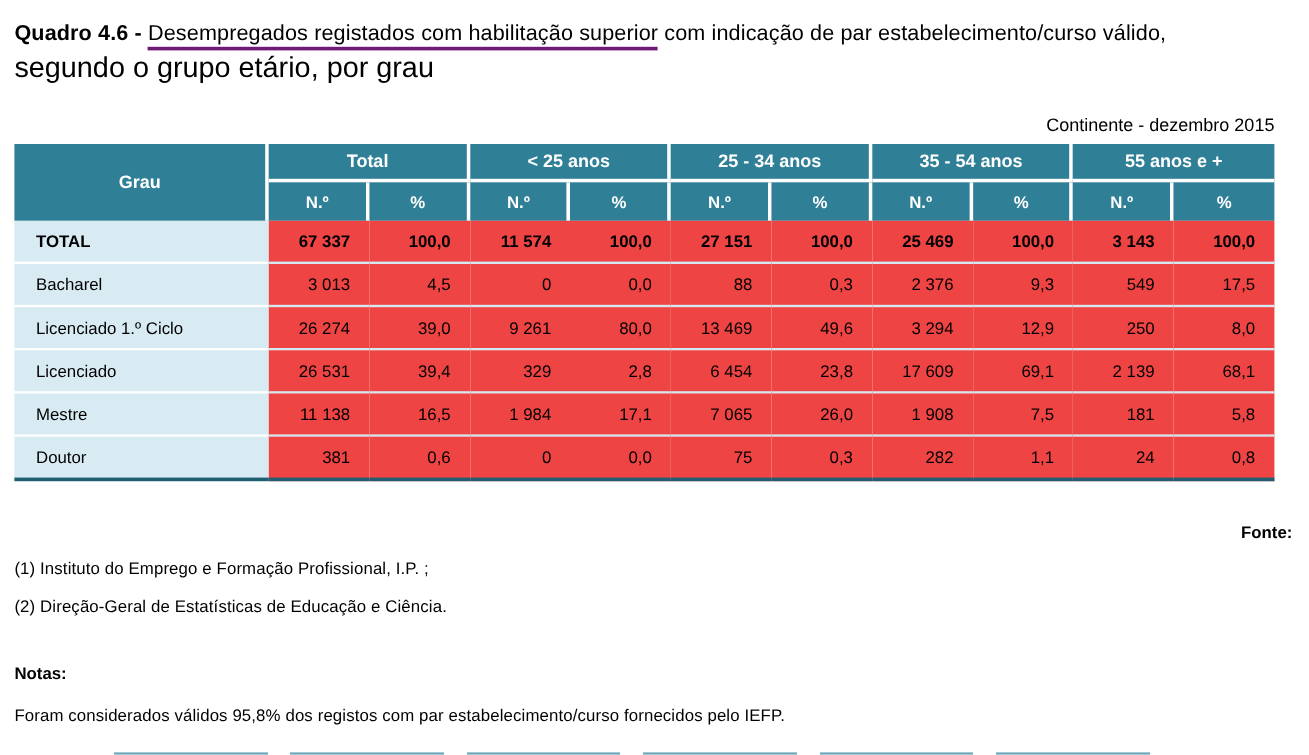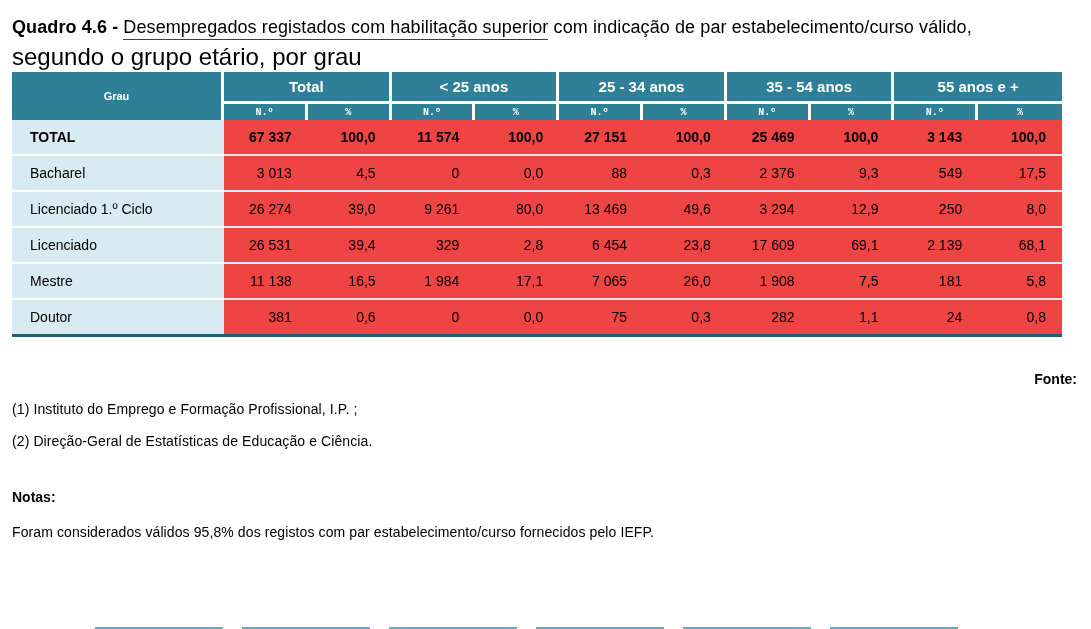"Desempregados registados com habilitação" .title .underlined { border-bottom: 1px solid #701a75 -> 3px solid #701a75 }
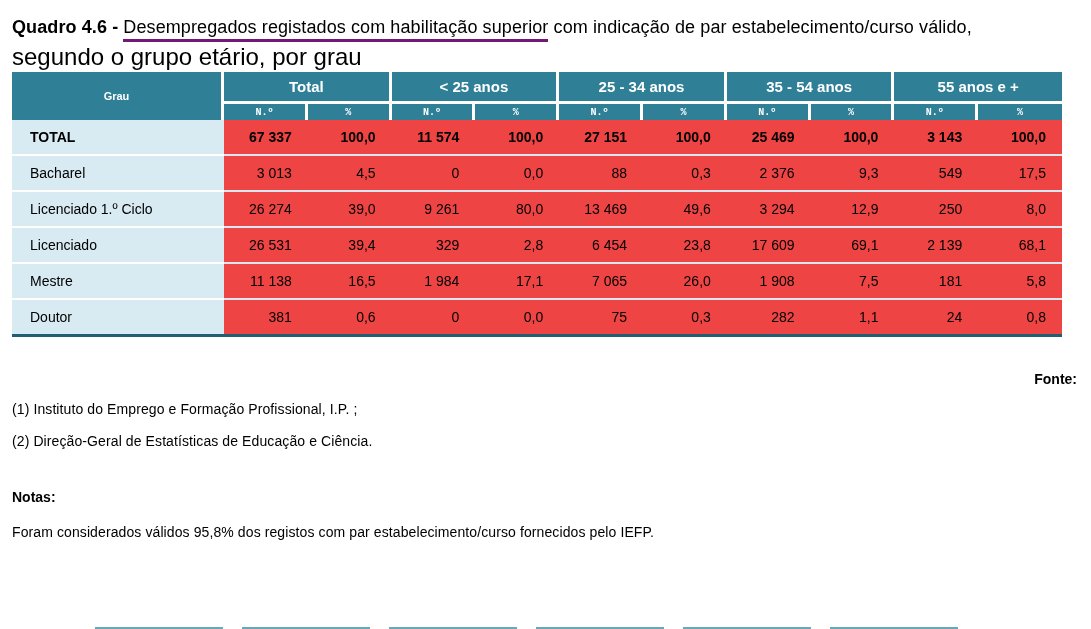"Continente - dezembro 2015" div.subtitle { html: none -> <div>Continente - dezembro 2015</div> }
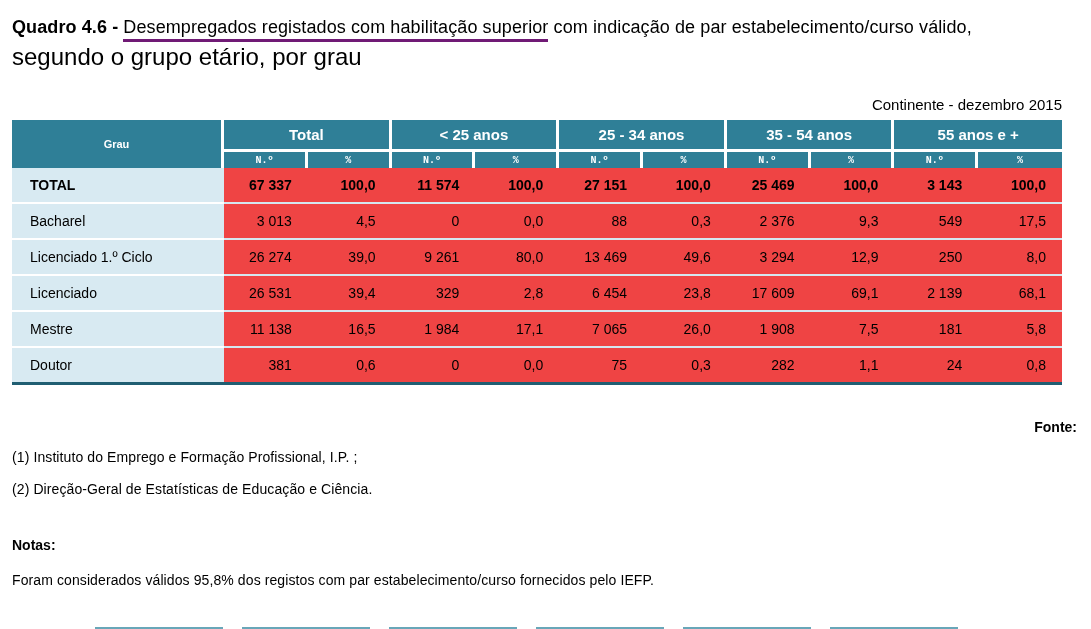"Grau" th.corner { font-size: 11px -> 15px }
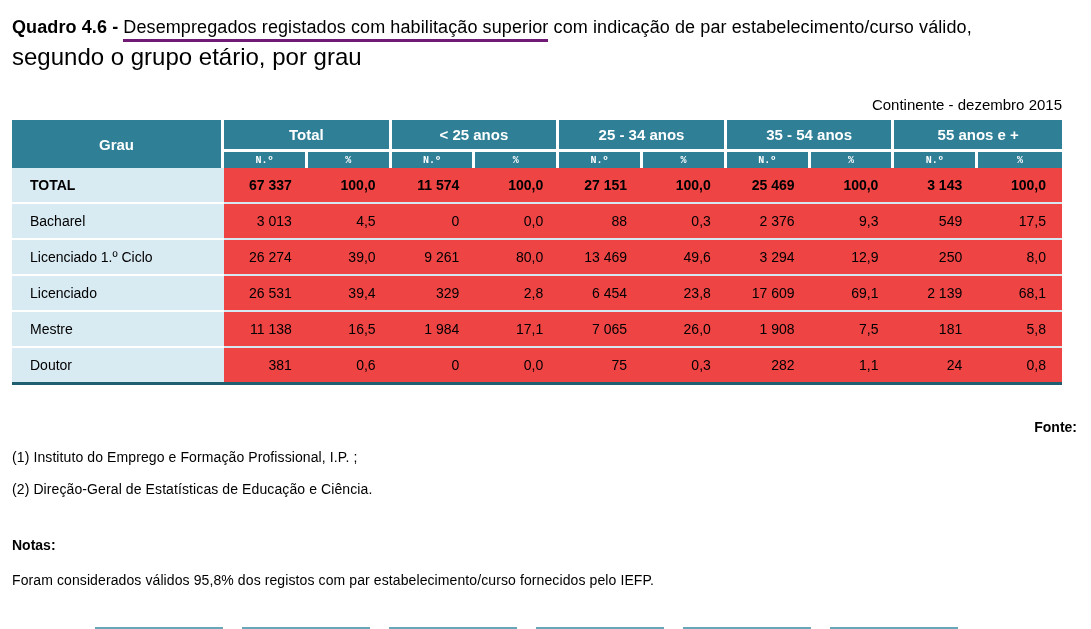"N.º" th.sub { font-family: Liberation Mono, monospace -> none; font-size: 10px -> 14px; height: 16px -> 32px }
